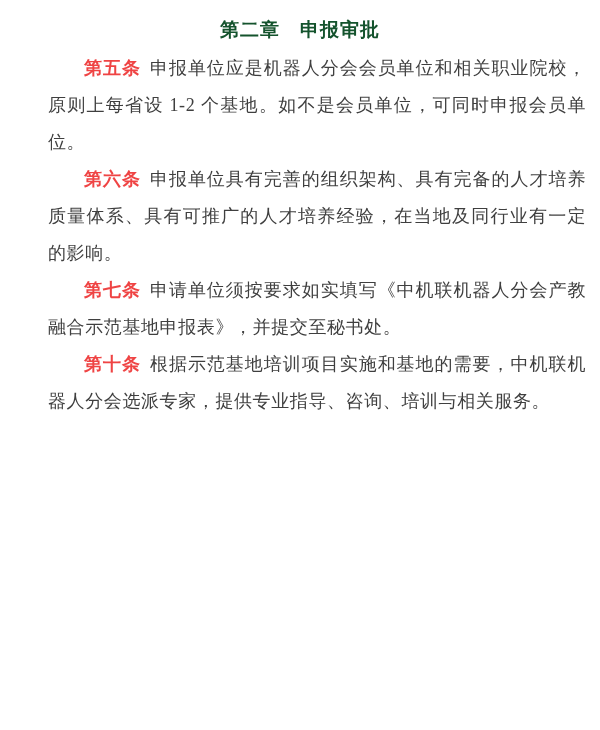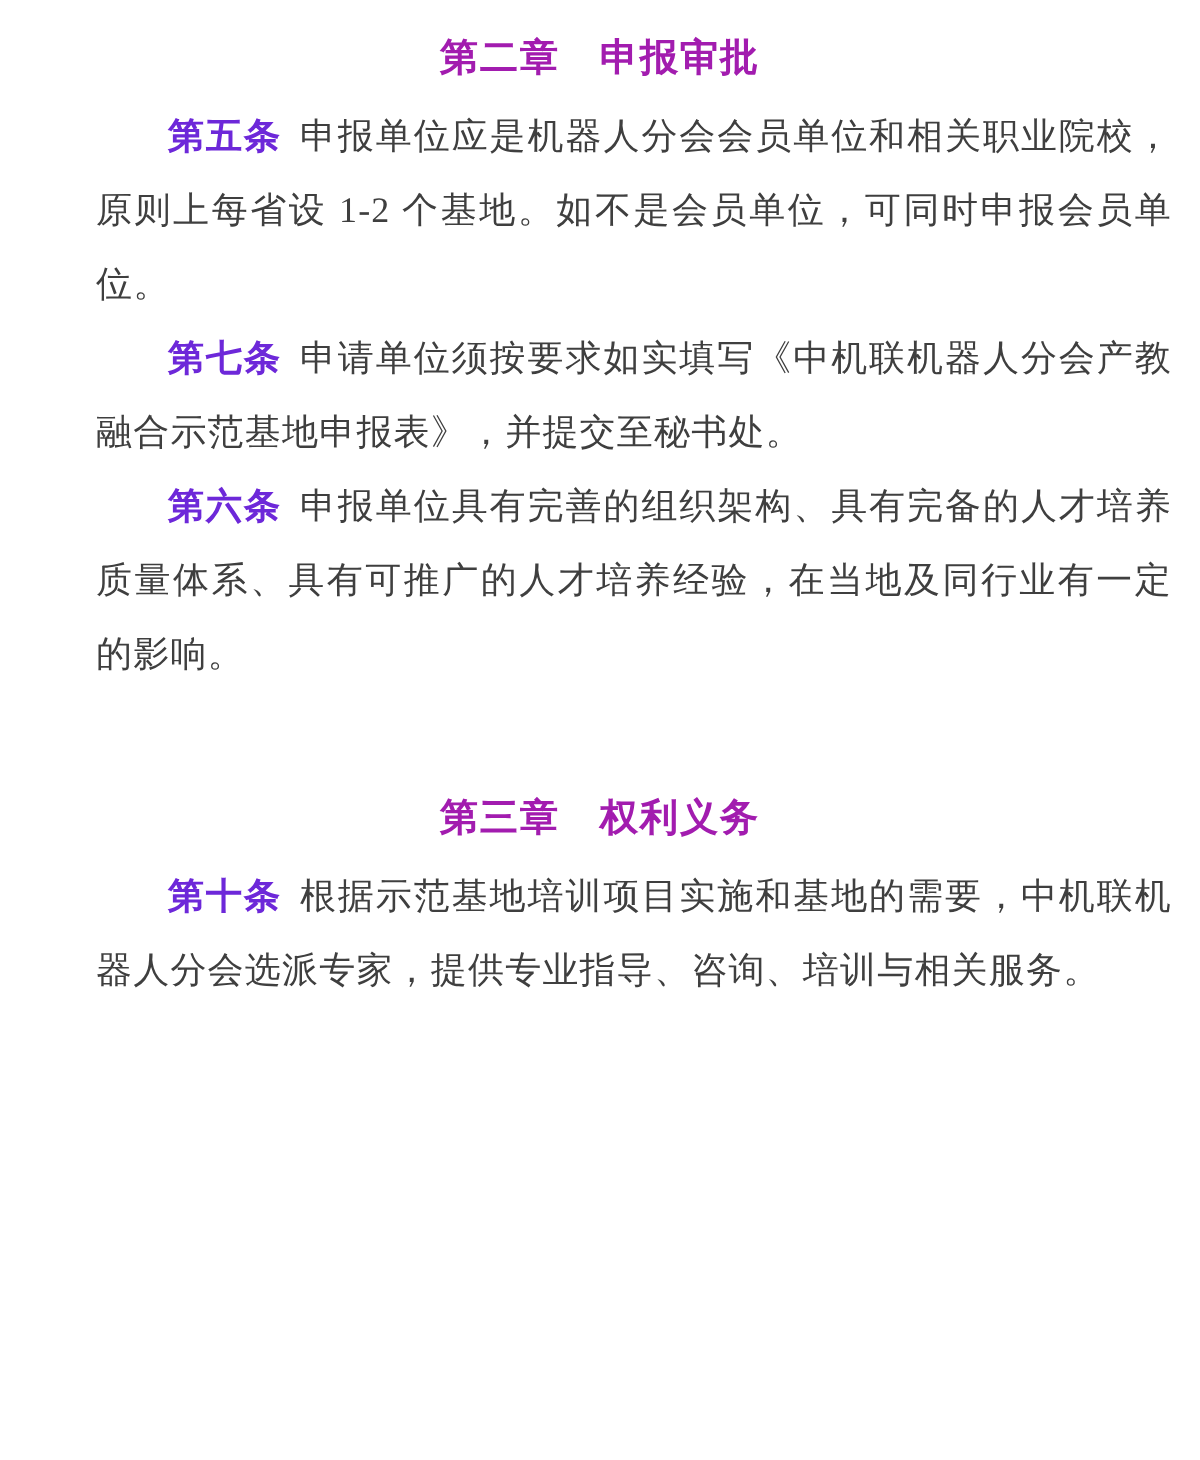"第二章 申报审批" .chapter { color: #a21caf -> #14532d }
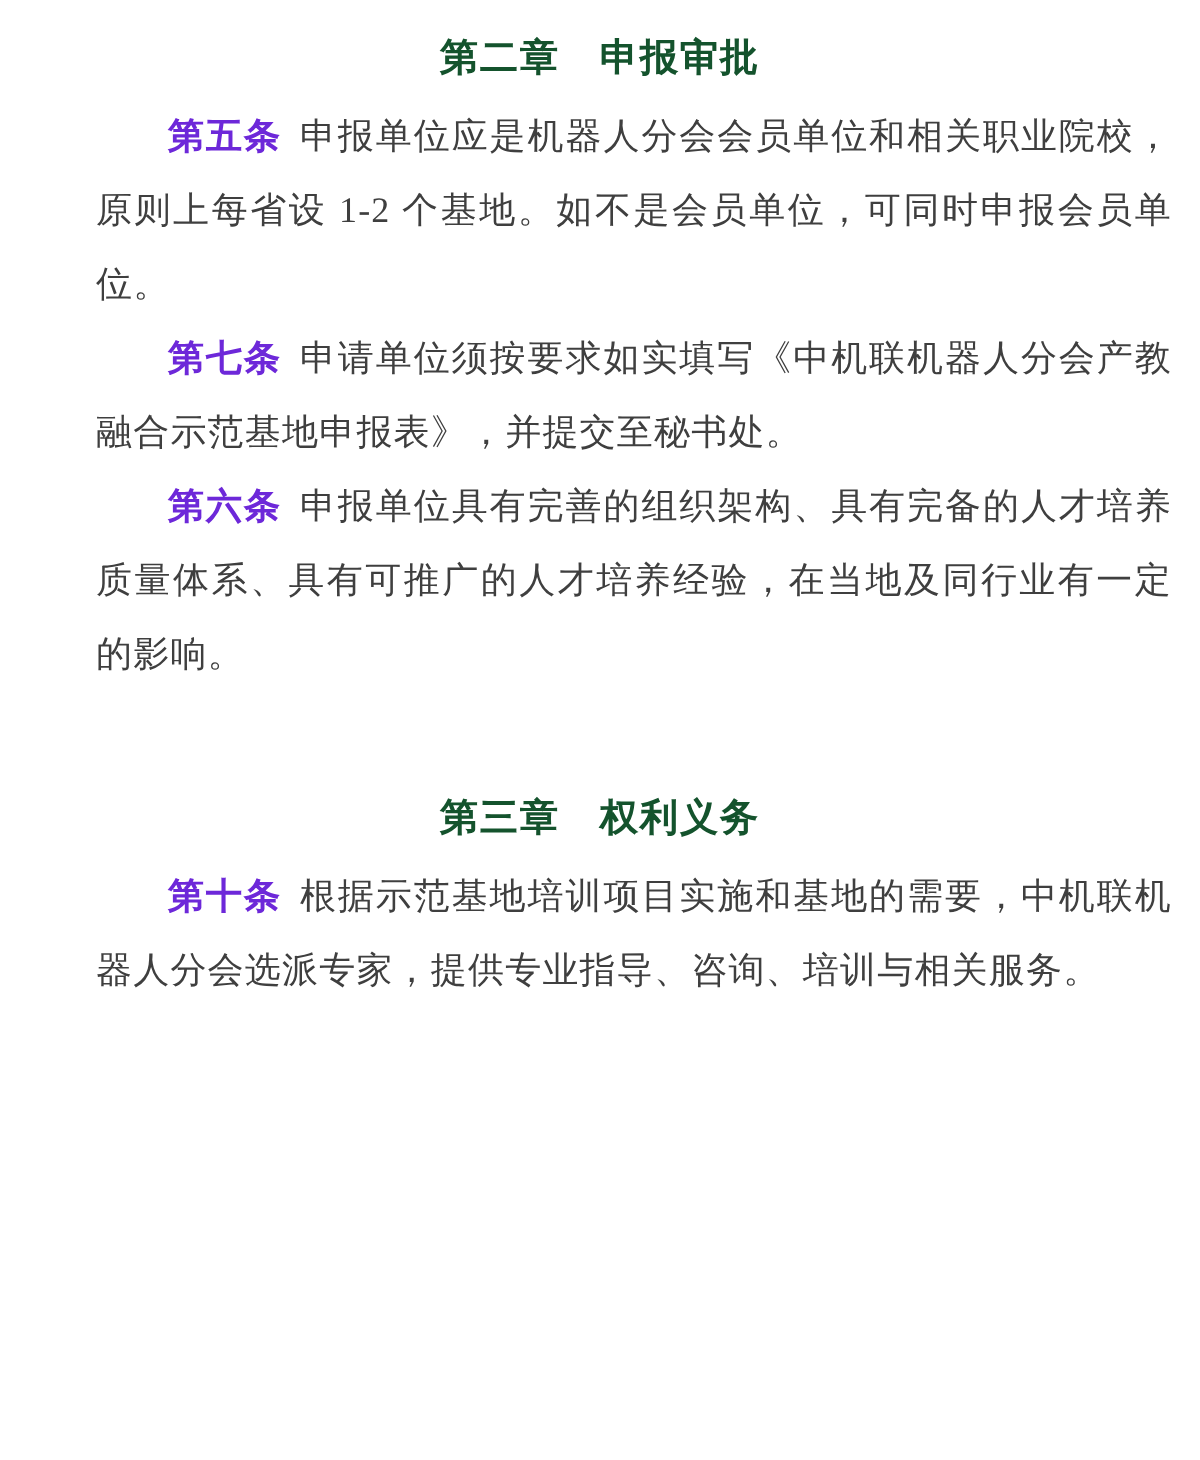"第五条" .article-label { color: #6d28d9 -> #ef4444 }
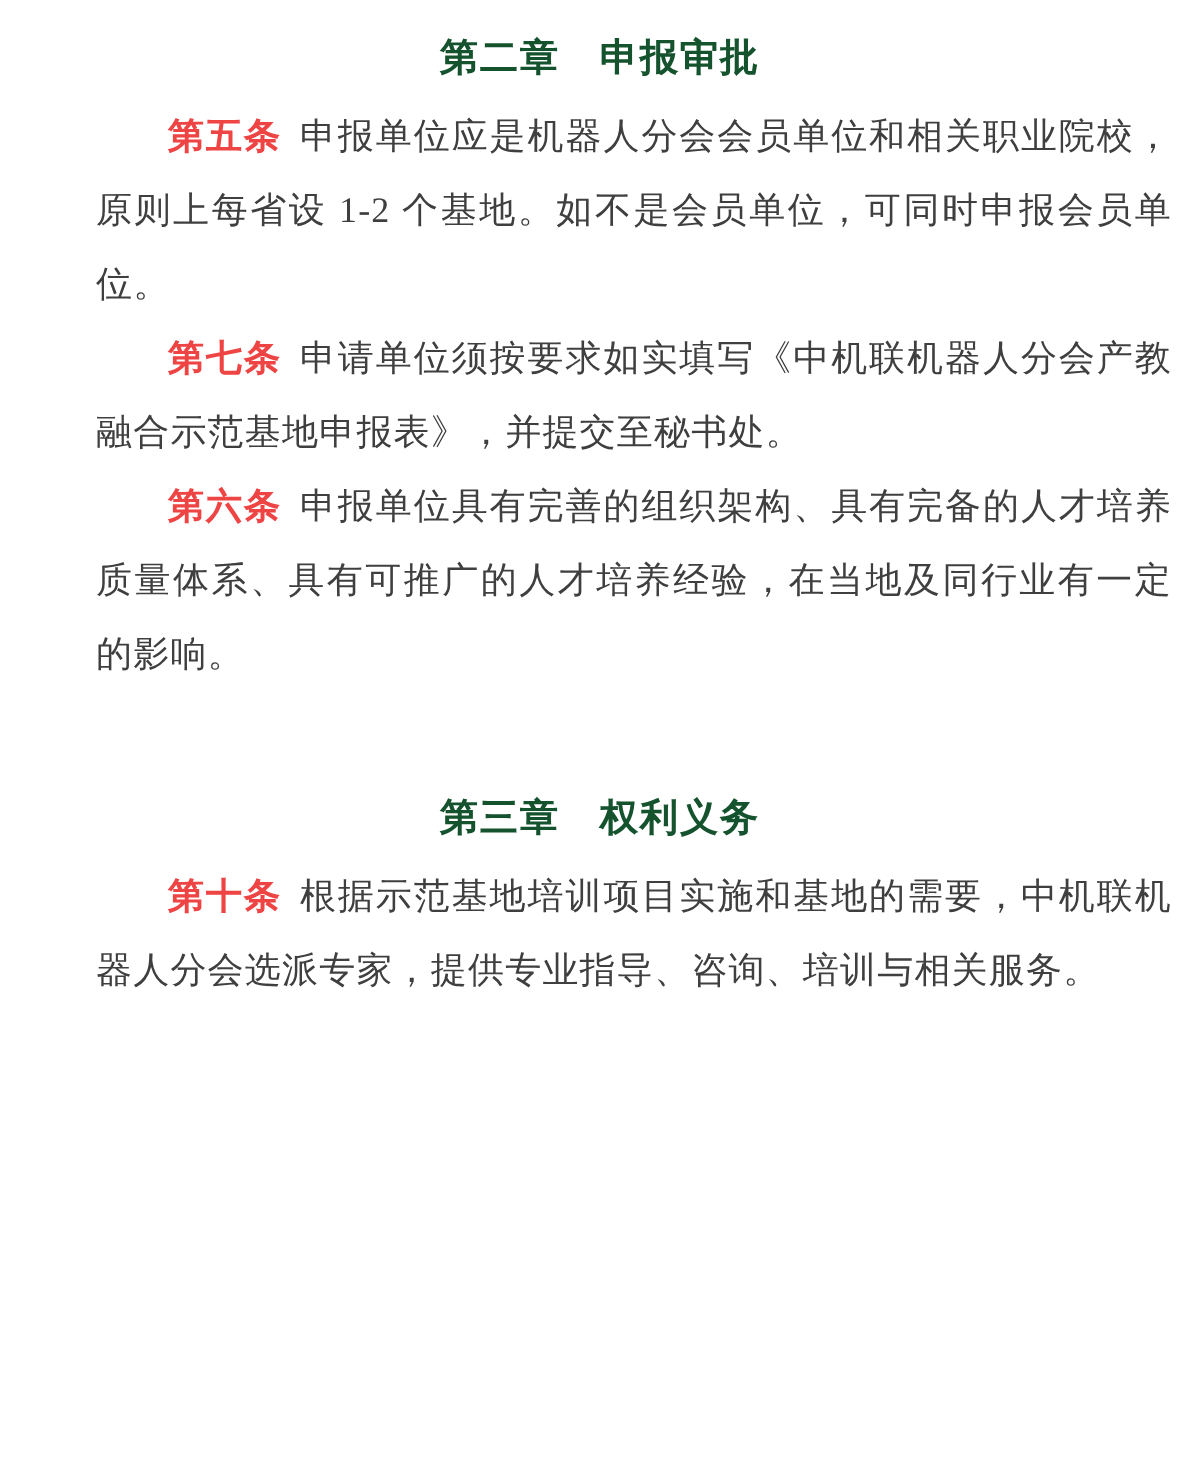"第七条" p.article { order: before "第六条" -> after "第六条" }
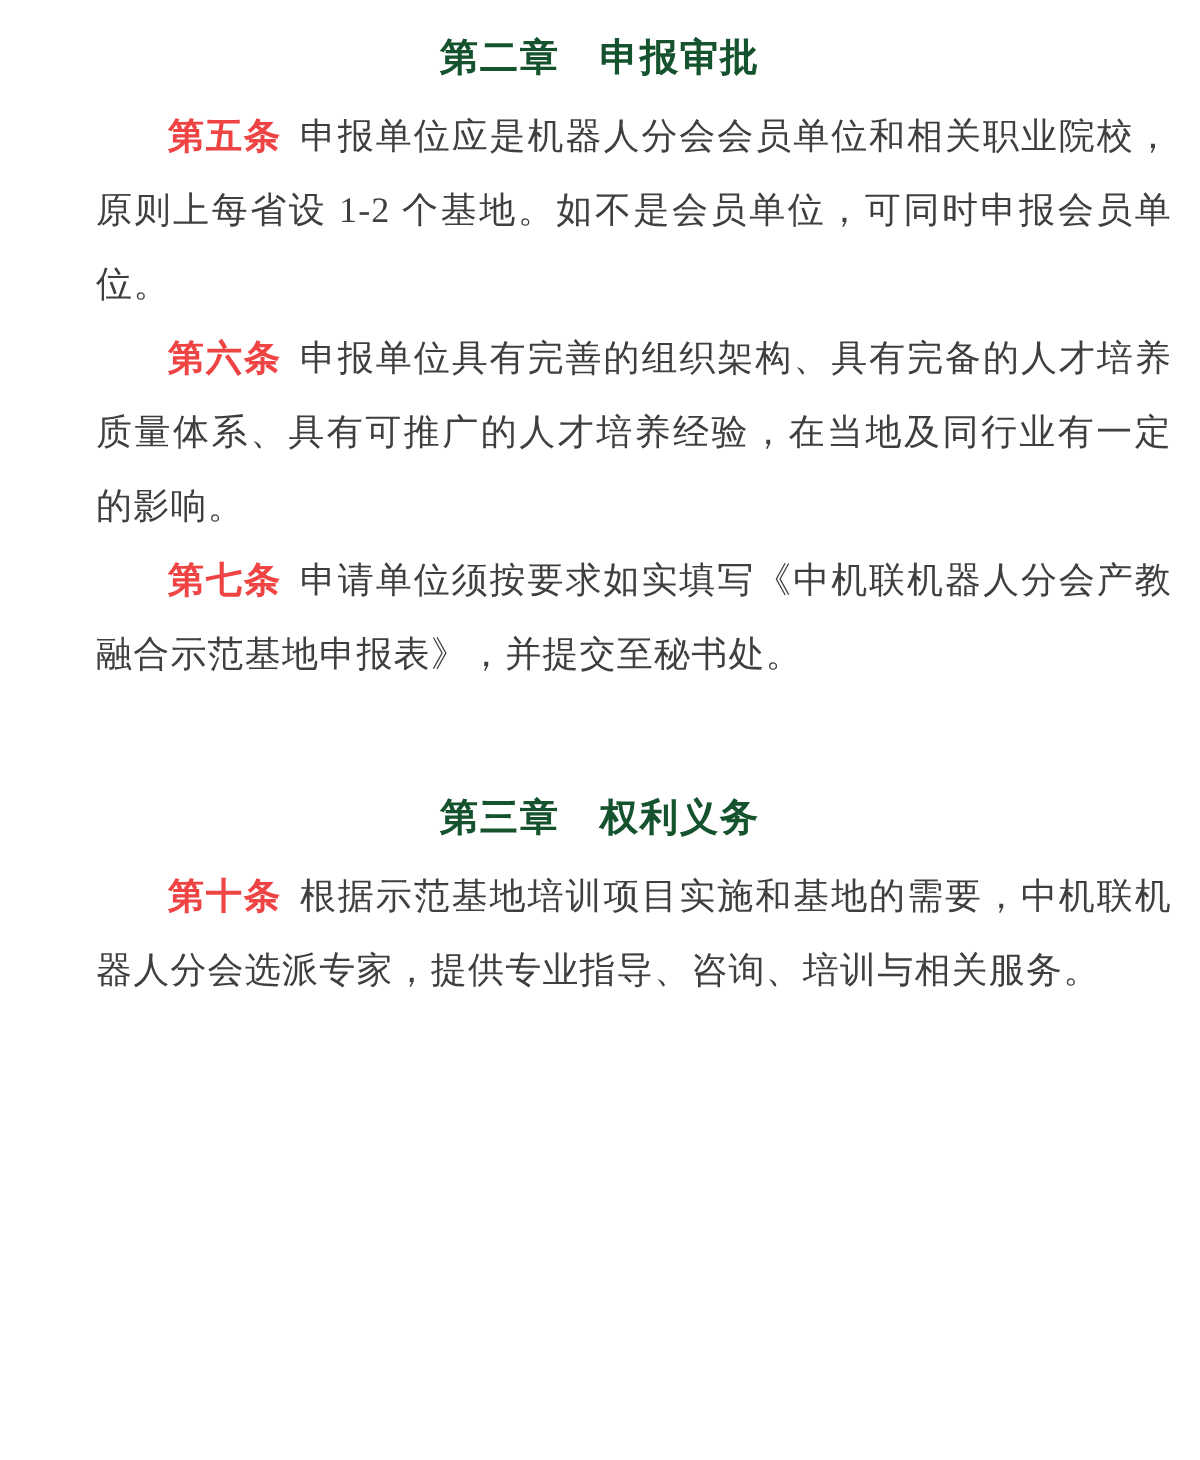"第三章 权利义务" h2.chapter { html: <h2>第三章 权利义务</h2> -> none }
